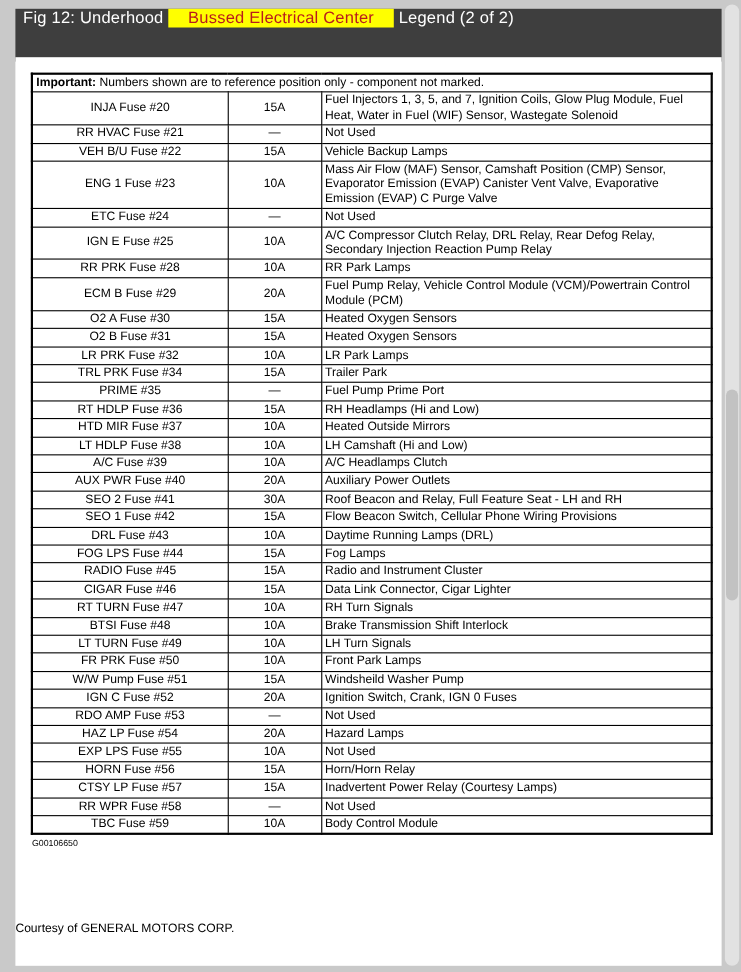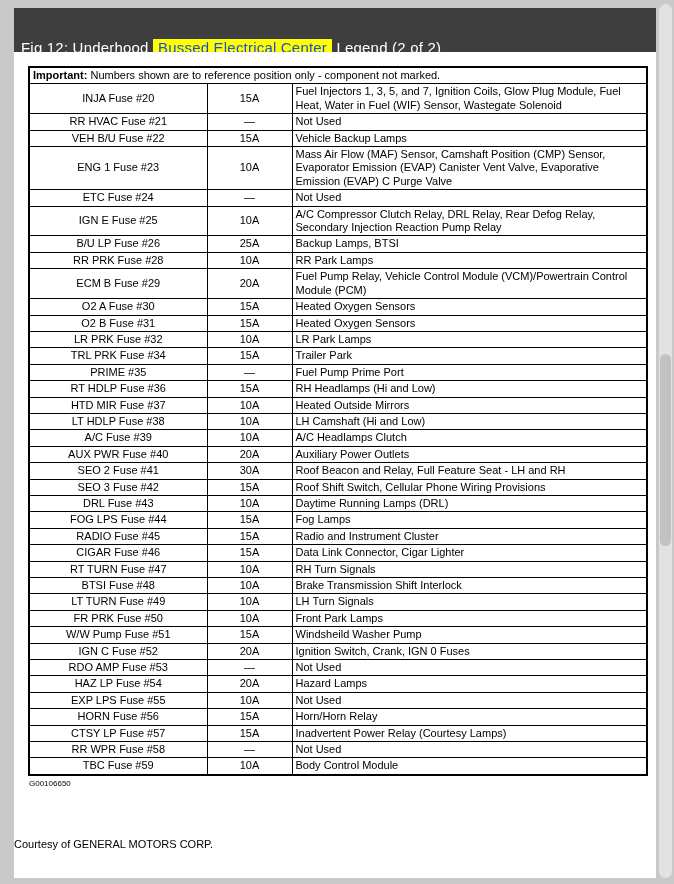"Fig 12: Underhood" .titlebar { align-items: flex-end -> flex-start }
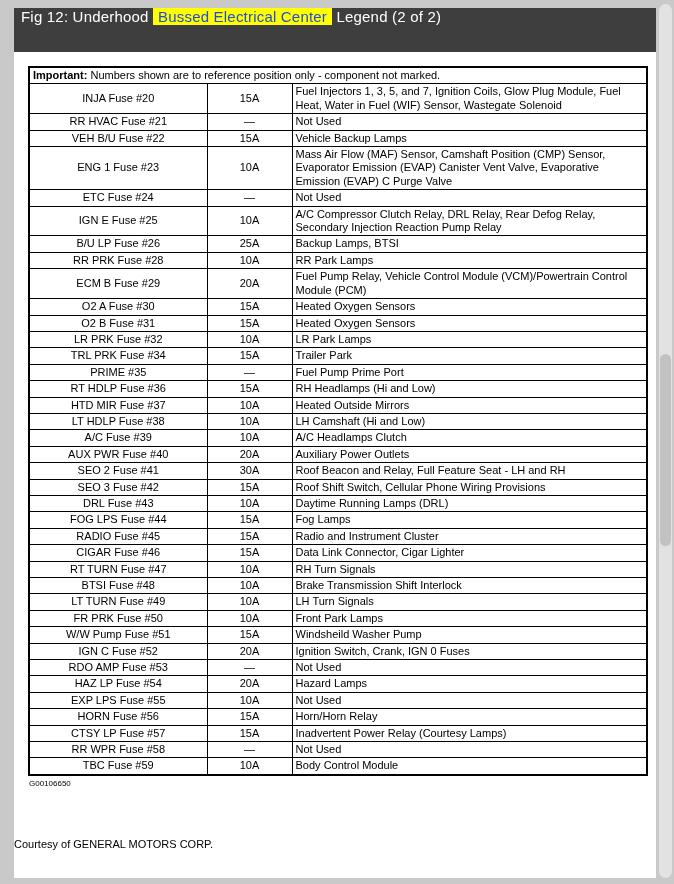"Bussed Electrical Center" .hl { color: #1d4ed8 -> #b91c1c; padding: 0 5px -> 0 18px }
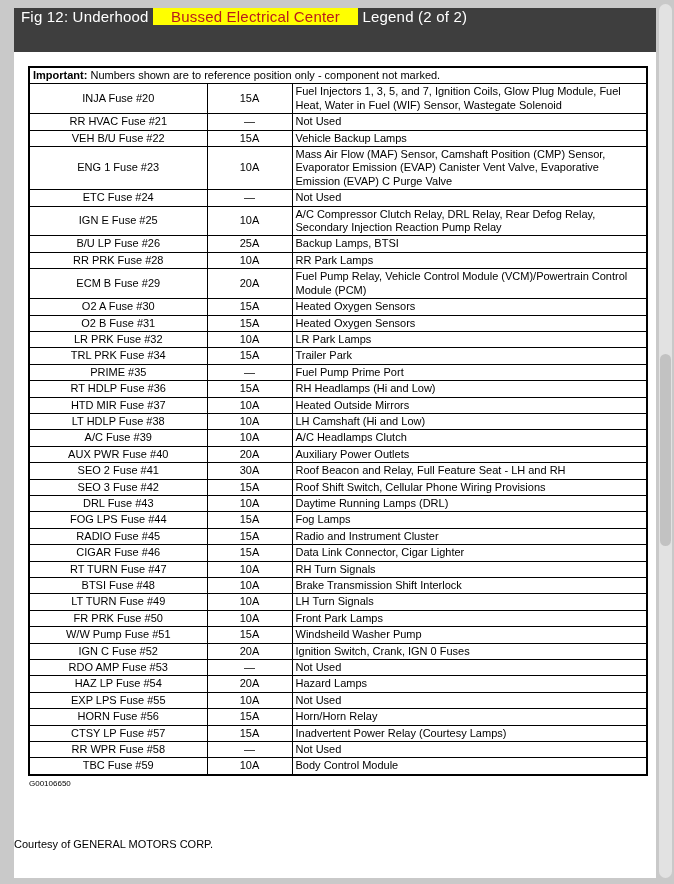"B/U LP Fuse #26" tr { html: <tr> <td>B/U LP Fuse #26</td> <td>25A</td> <td>Backup Lamps, BTSI</td> </tr> -> none }
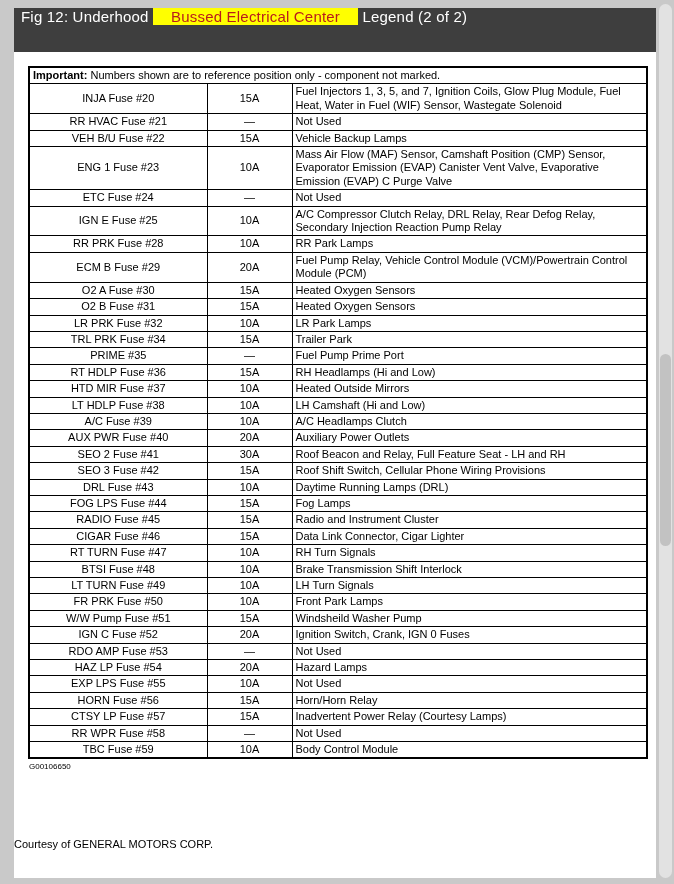"SEO 3 Fuse #42" td.c1 { text: 3 -> 1 }
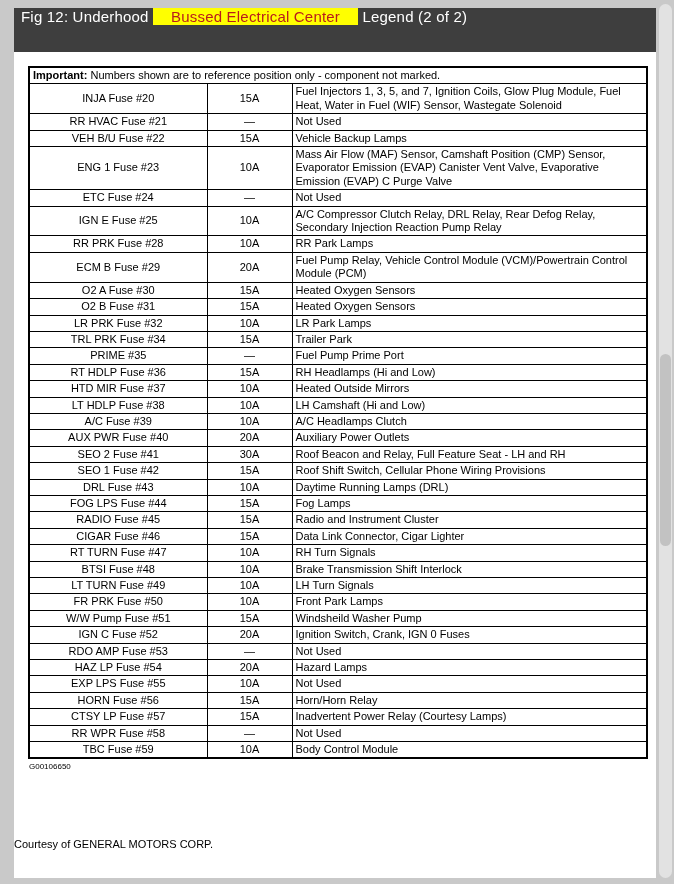"Roof Shift Switch, Cellular Phone" td.c3 { text: Roof Shift -> Flow Beacon }
